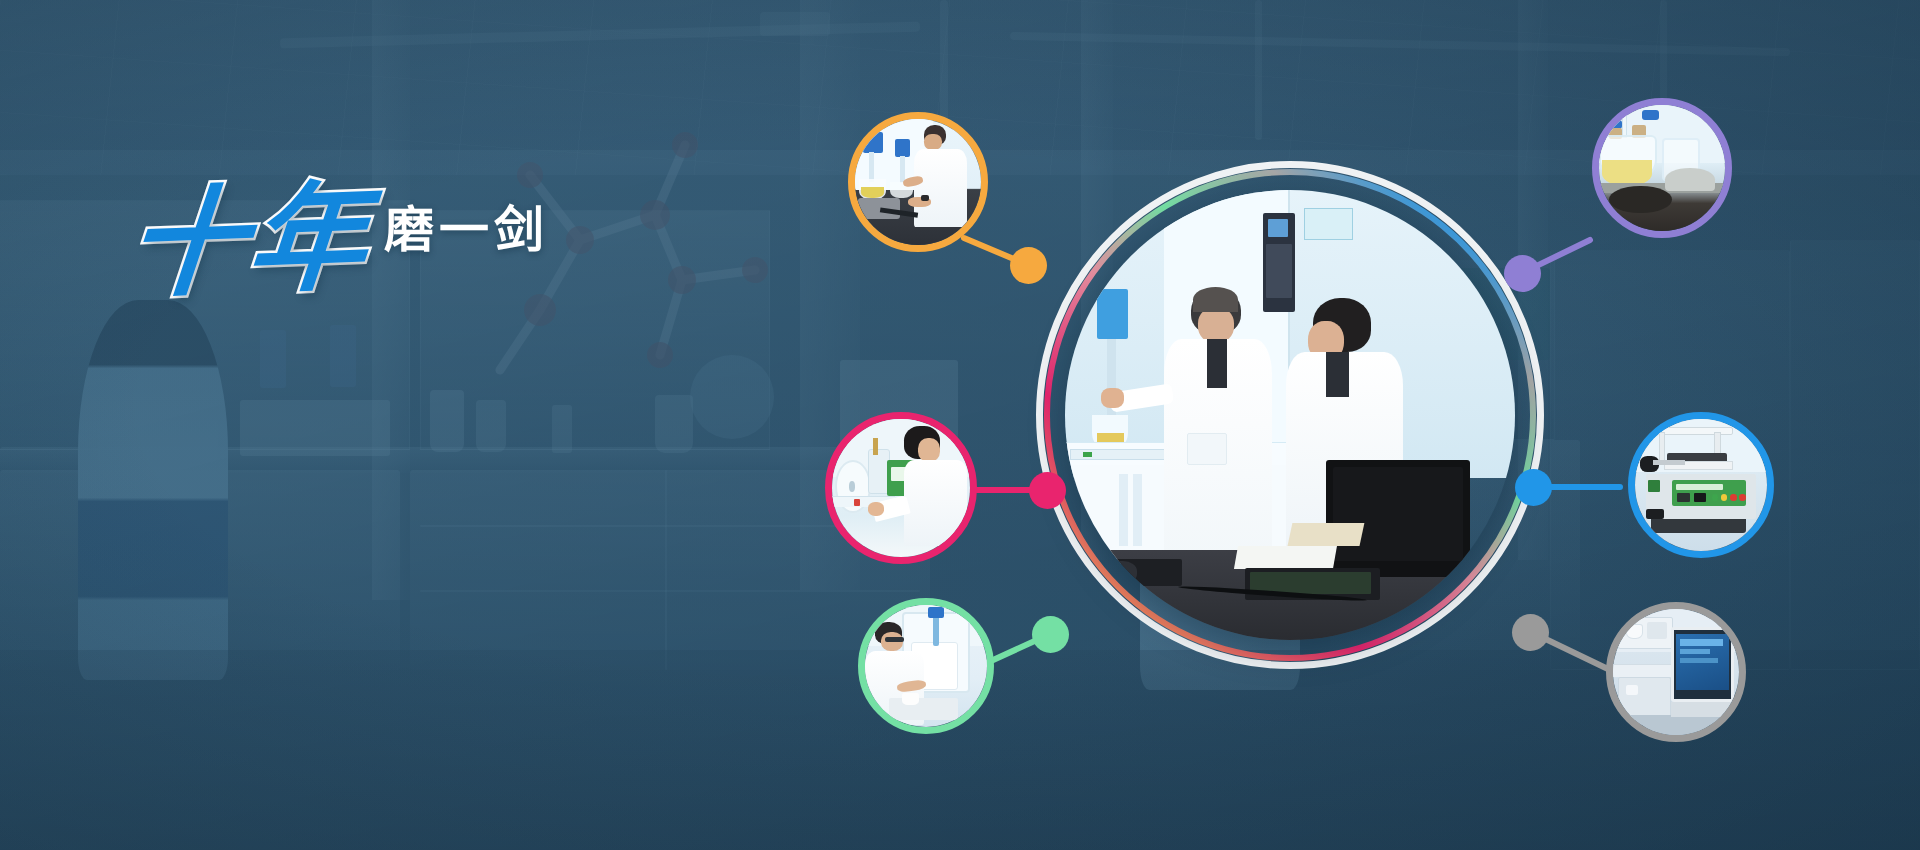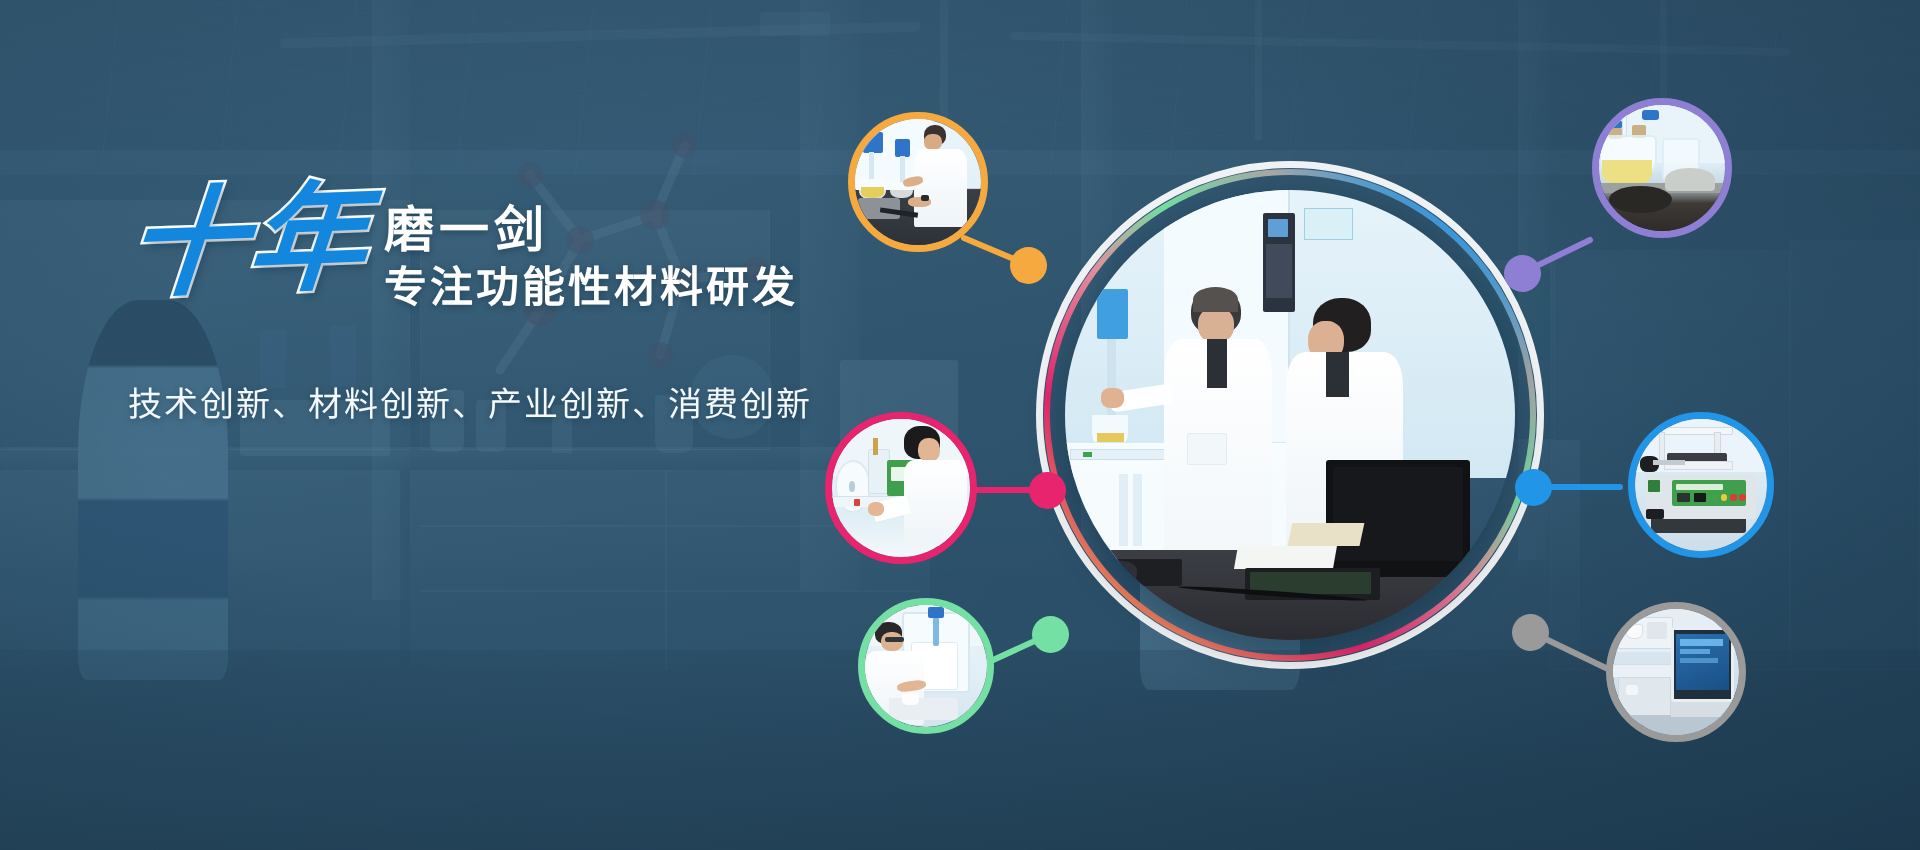"专注功能性材料研发" div.head-line-2 { html: <div>专注功能性材料研发</div> -> none }
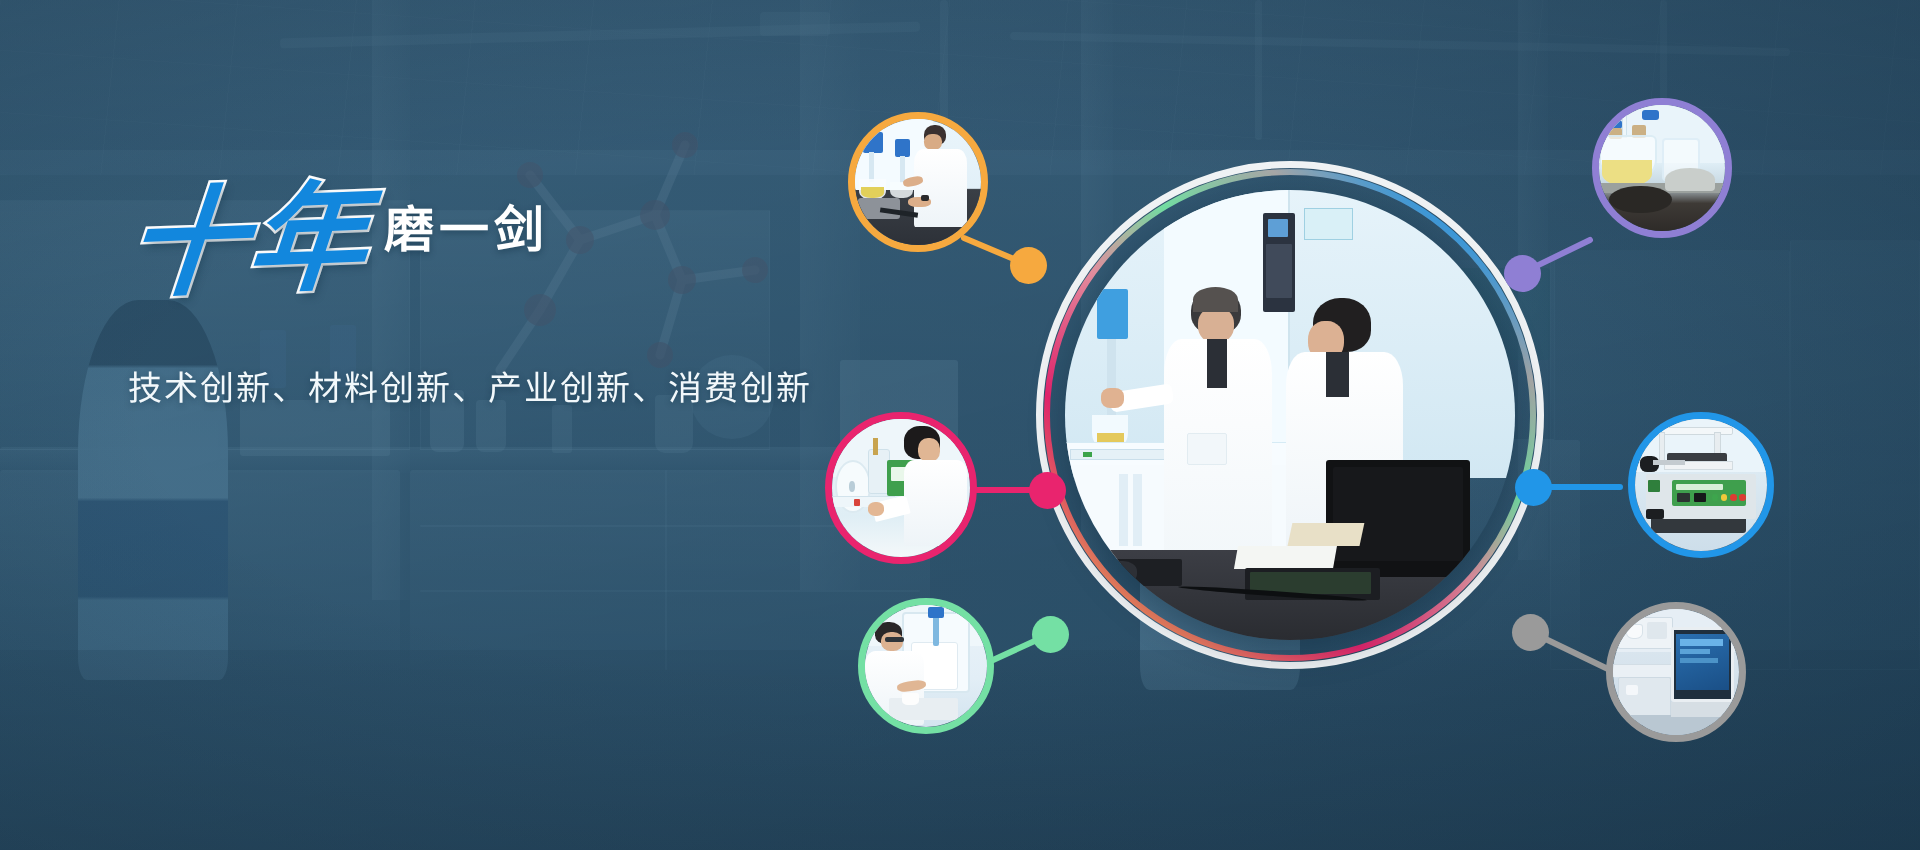"技术创新、材料创新、产业创新、消费创新" div.sub-cn { html: <div>技术创新、材料创新、产业创新、消费创新</div> -> none }
